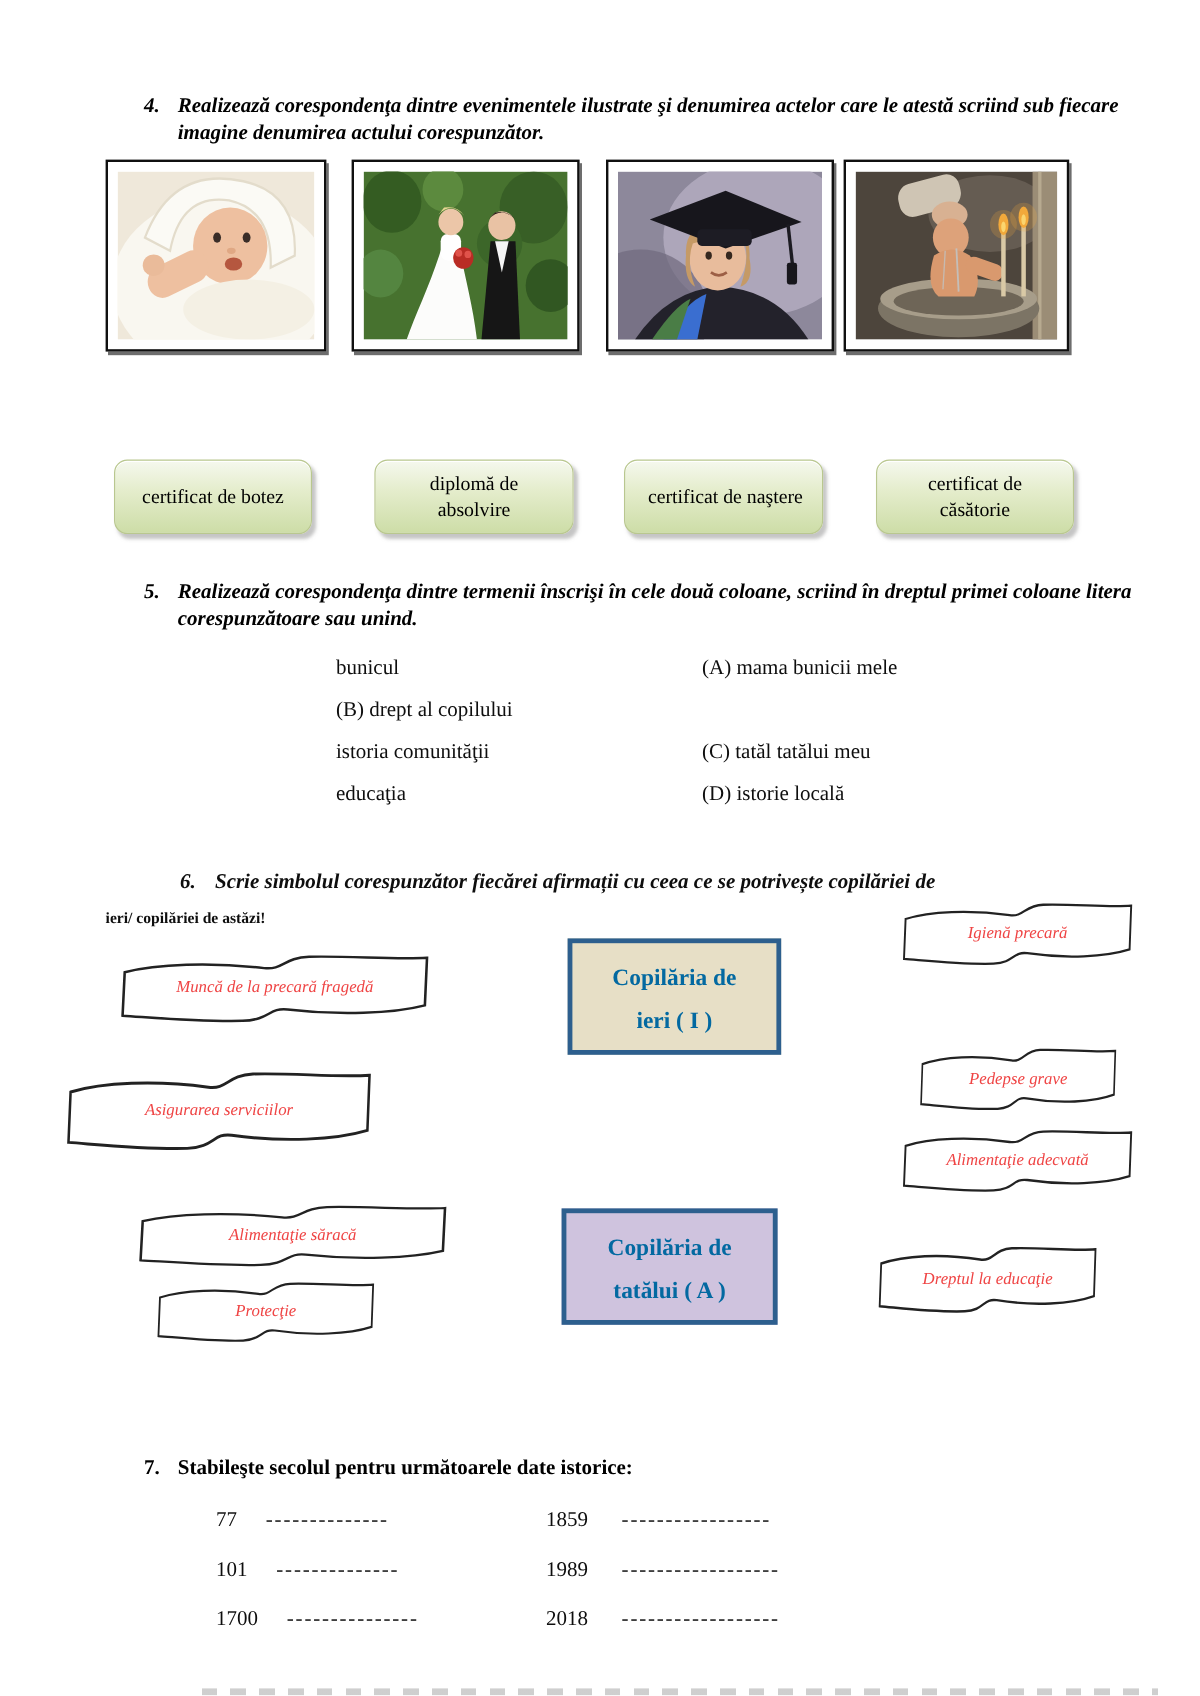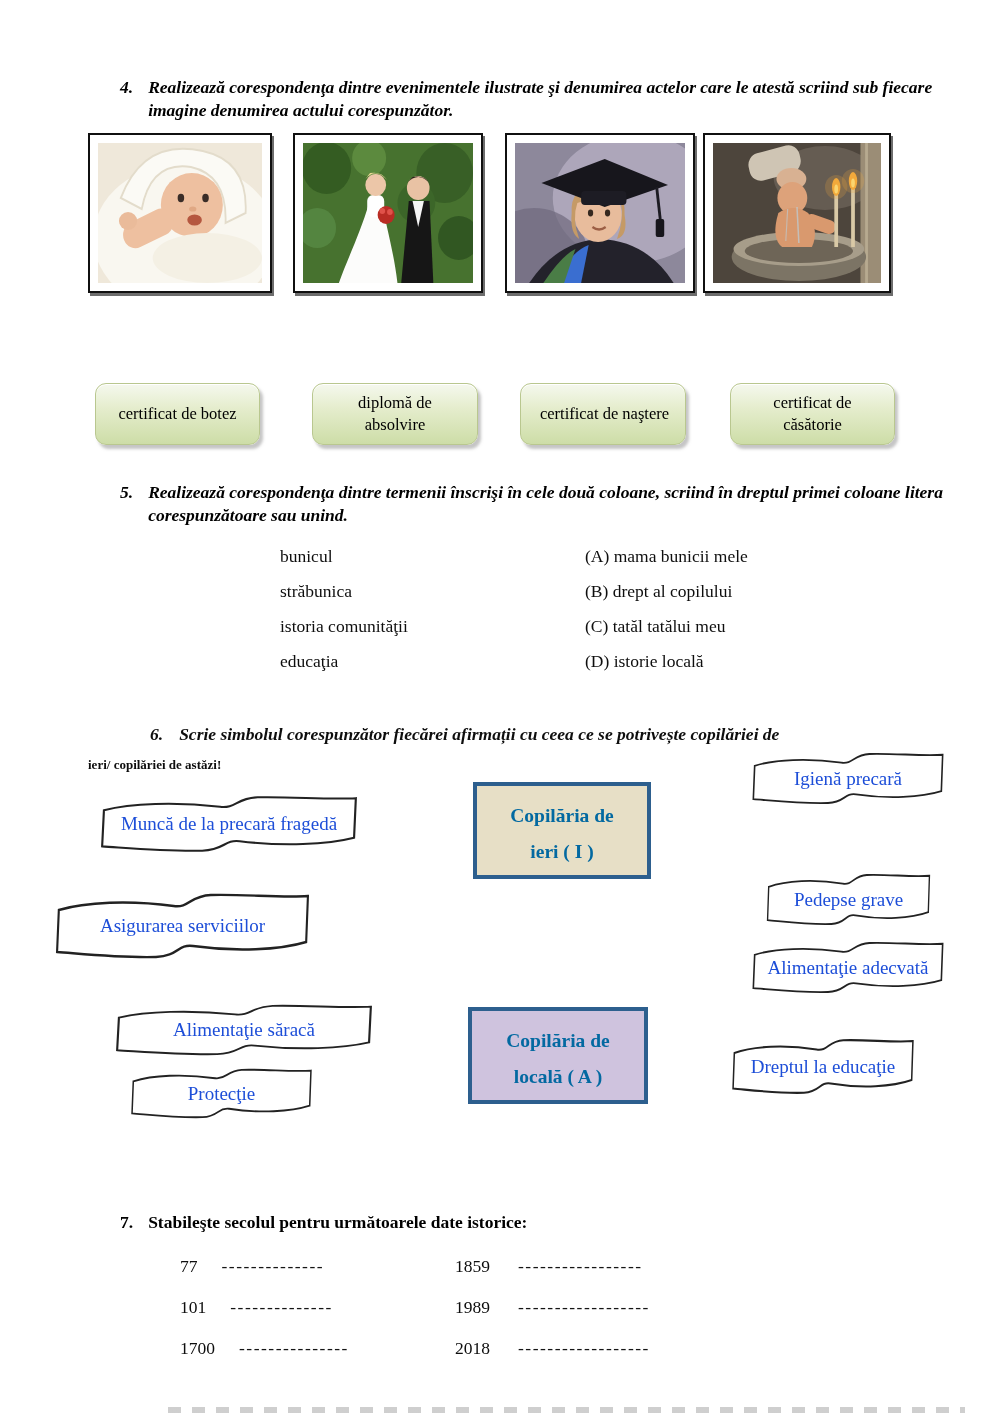"străbunica" span.match-left { html: <span>străbunica</span> -> none }
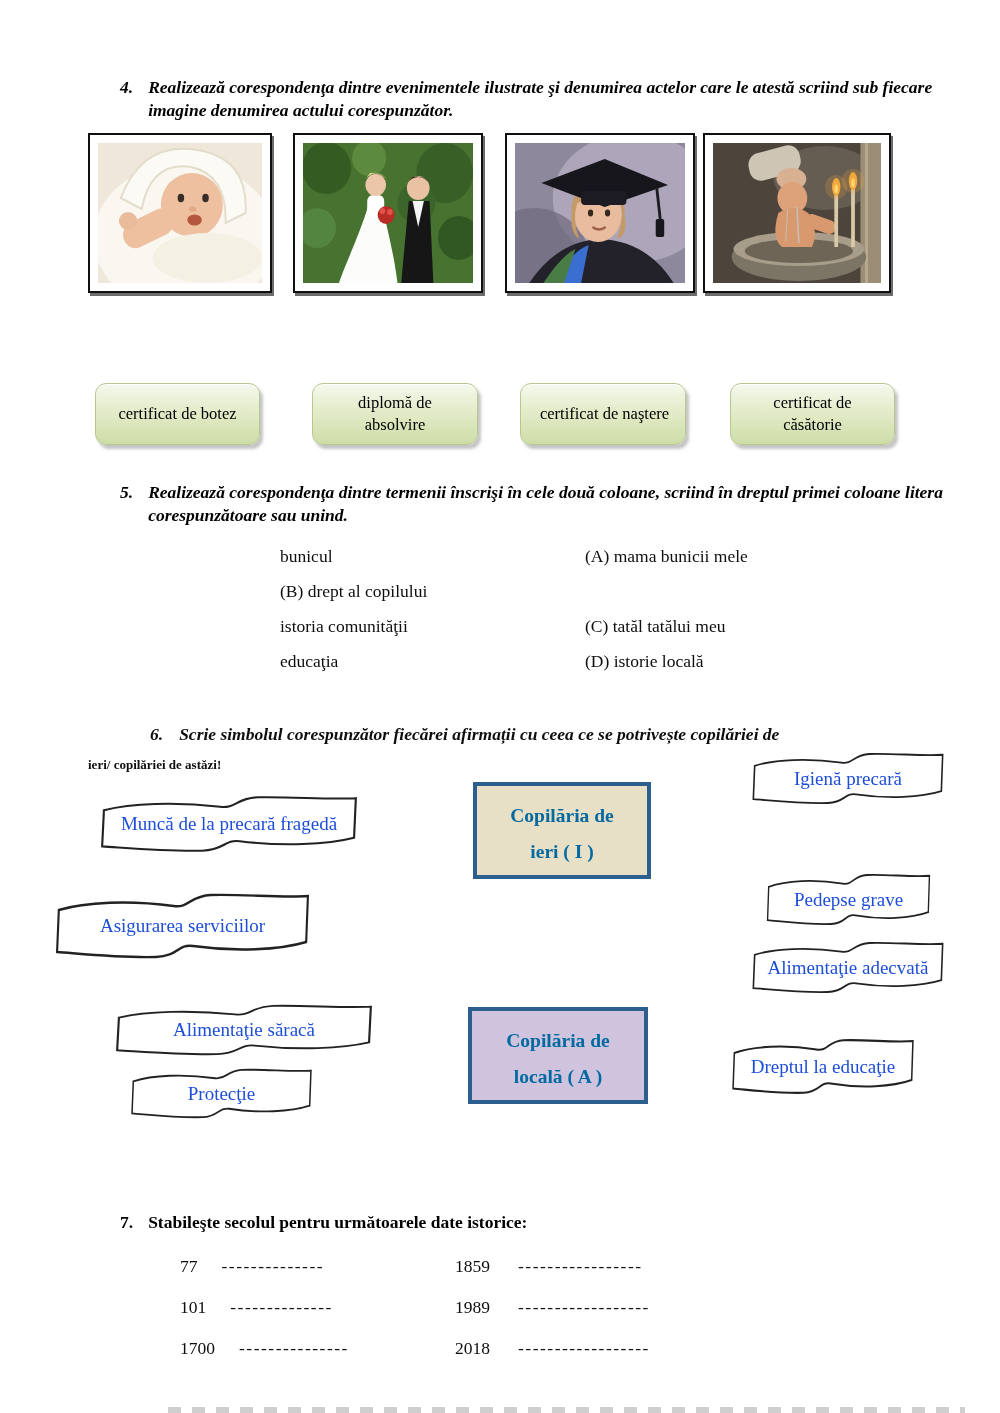"Igienă precară" .banner-label { color: #1d4ed8 -> #ef4444; font-size: 19px -> 14px; font-style: none -> italic }
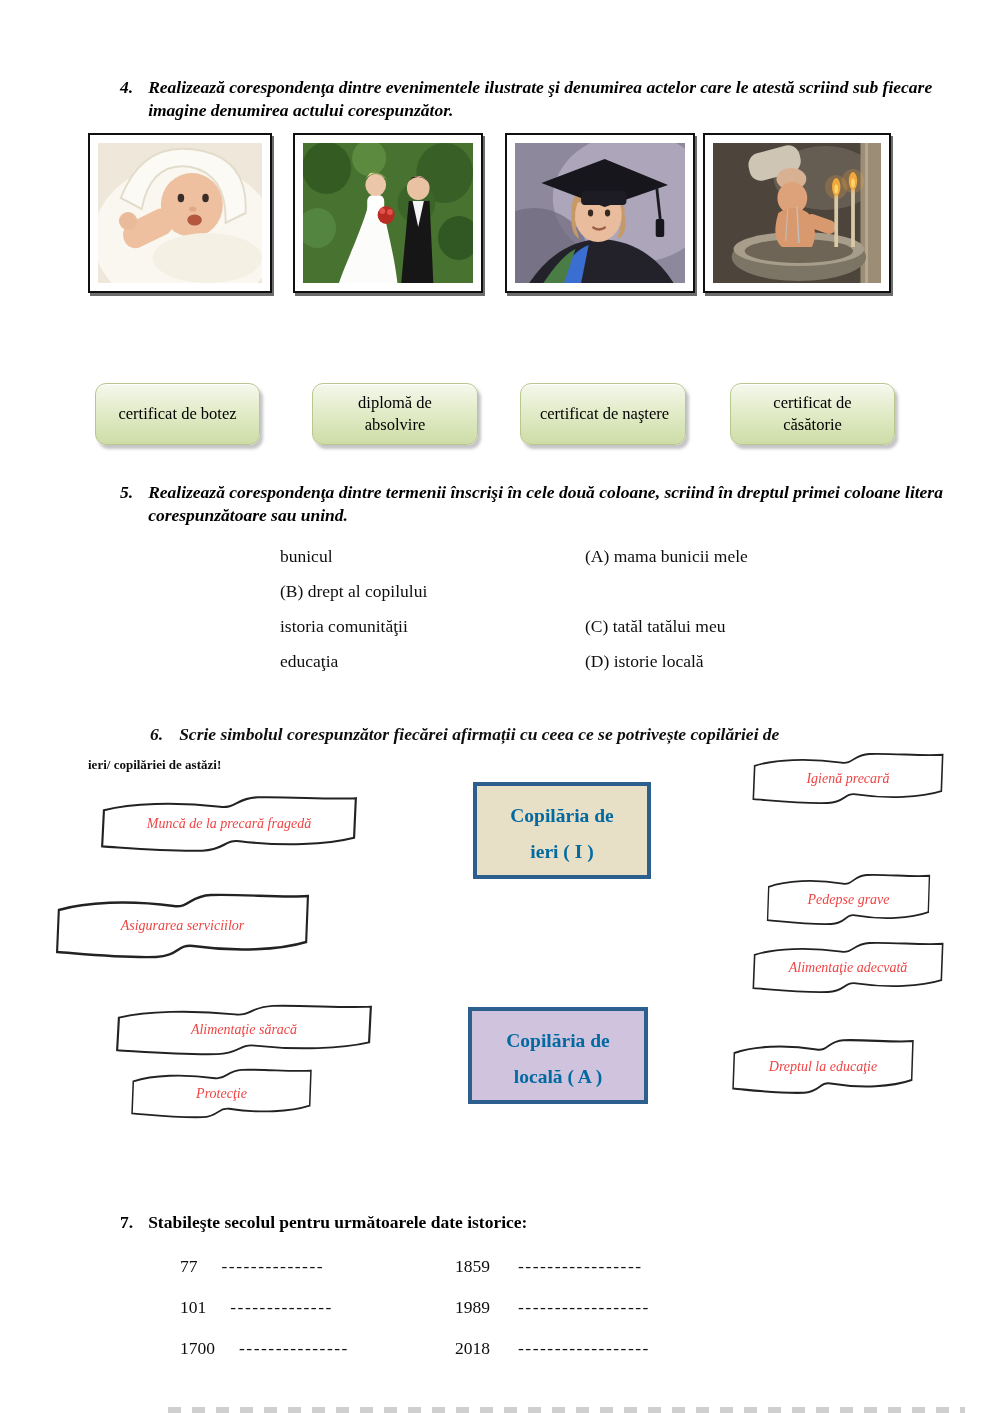"locală ( A )" div { text: locală -> tatălui }
